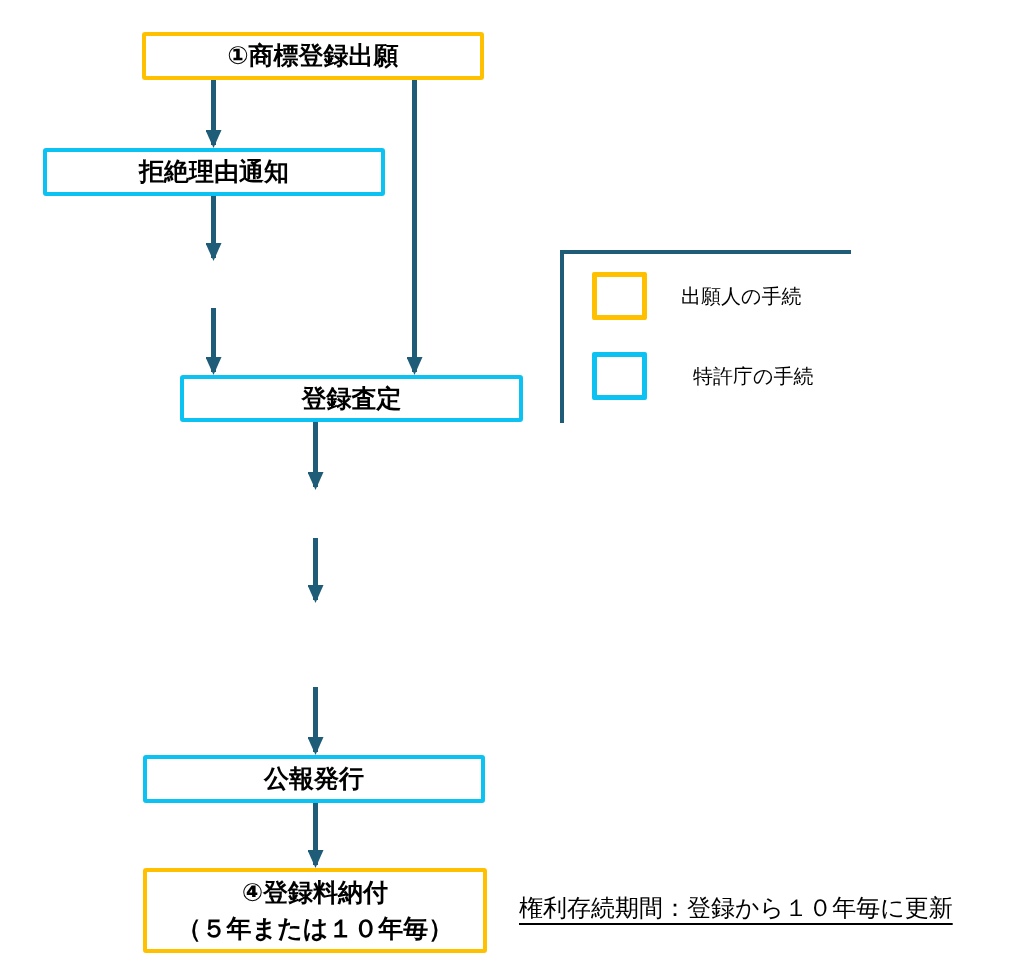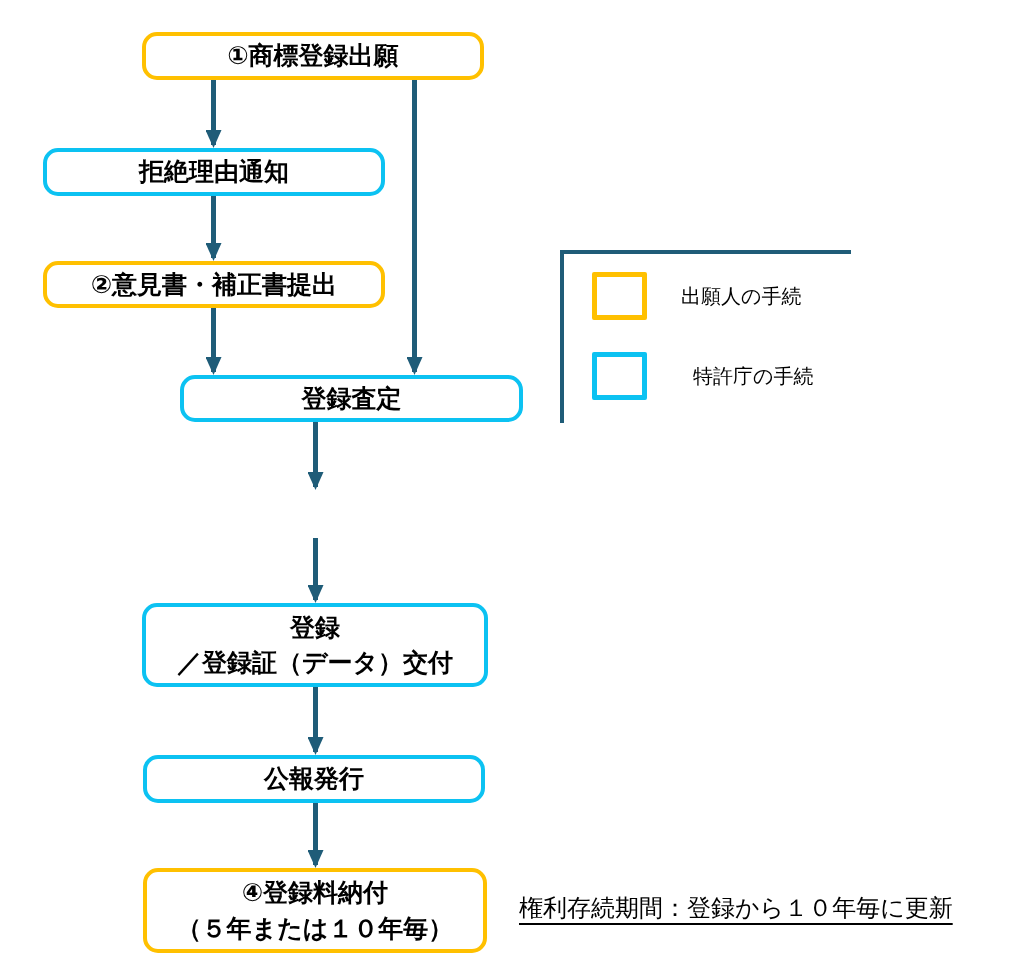"①商標登録出願" .box { border-radius: 15px -> 3px }
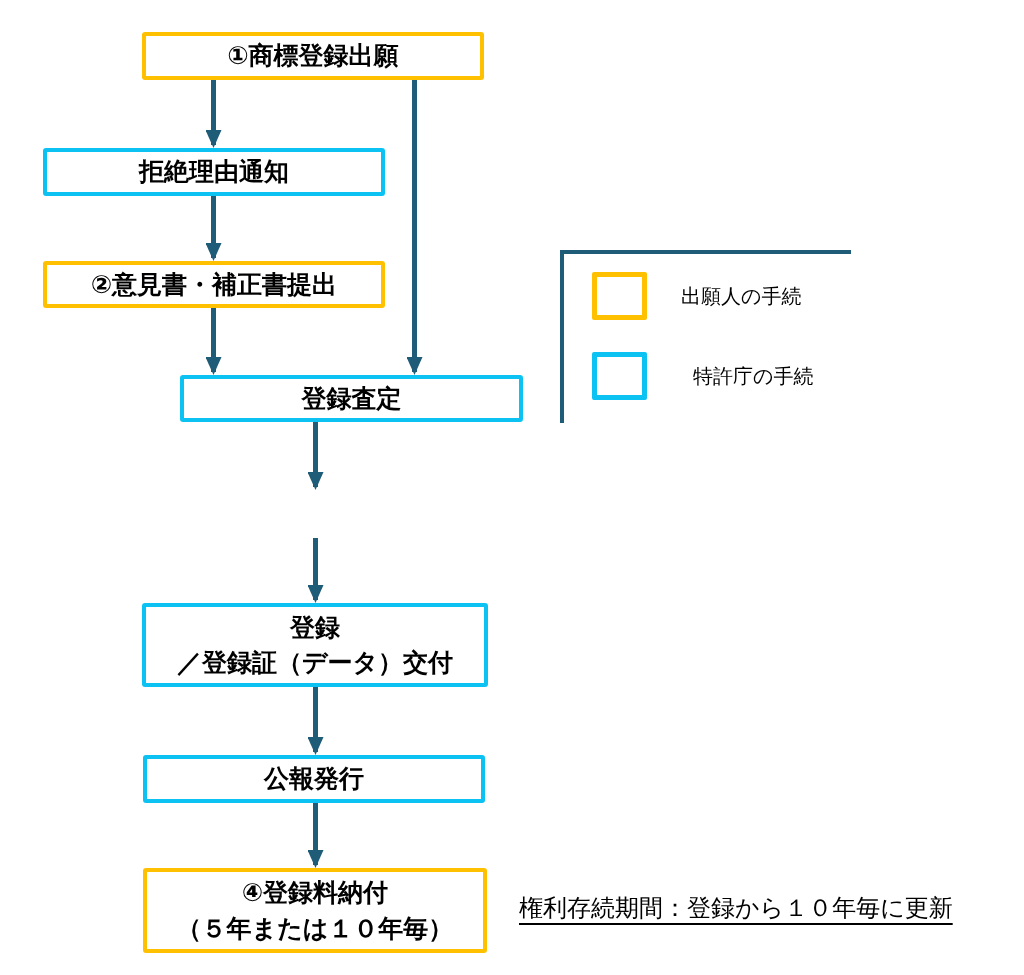"②意見書・補正書提出" div.box { html: <div> <span>②意見書・補正書提出</span> </div> -> none }
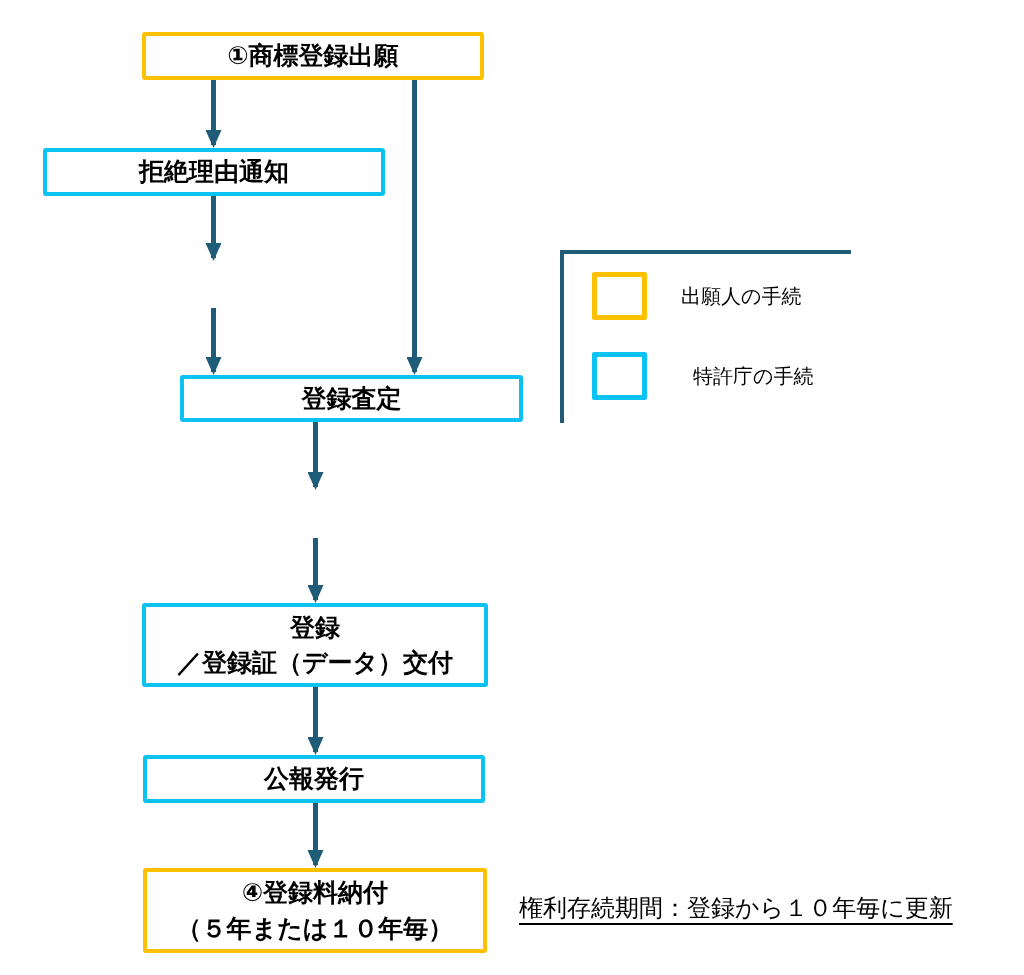"登録" div.box { html: <div> <span>登録 ／登録証（データ）交付</span> </div> -> none }
